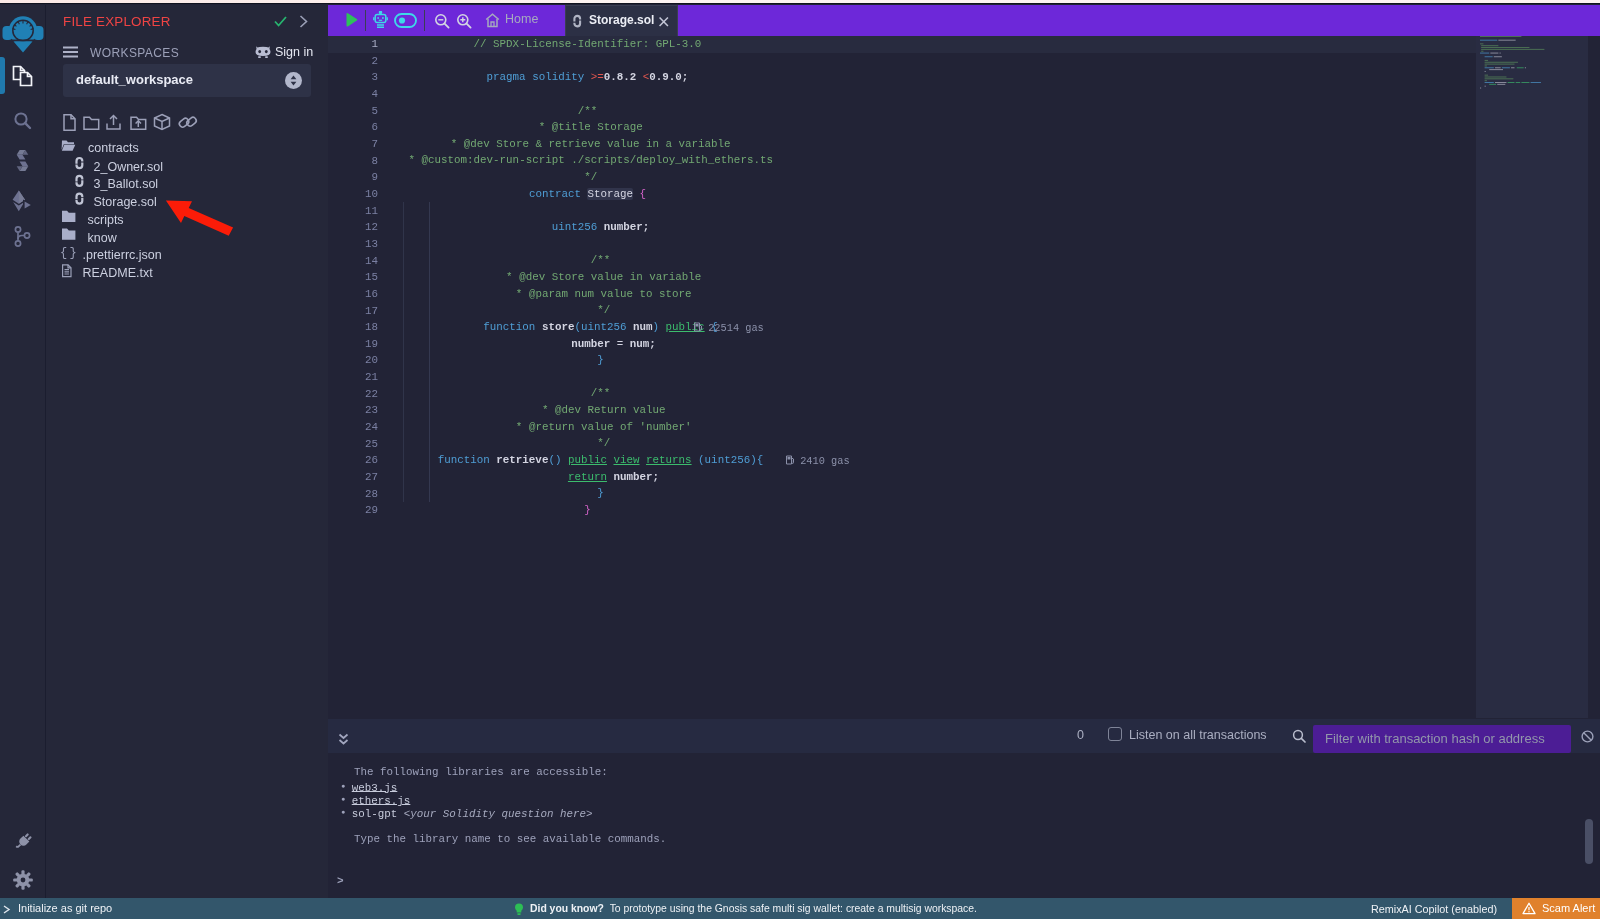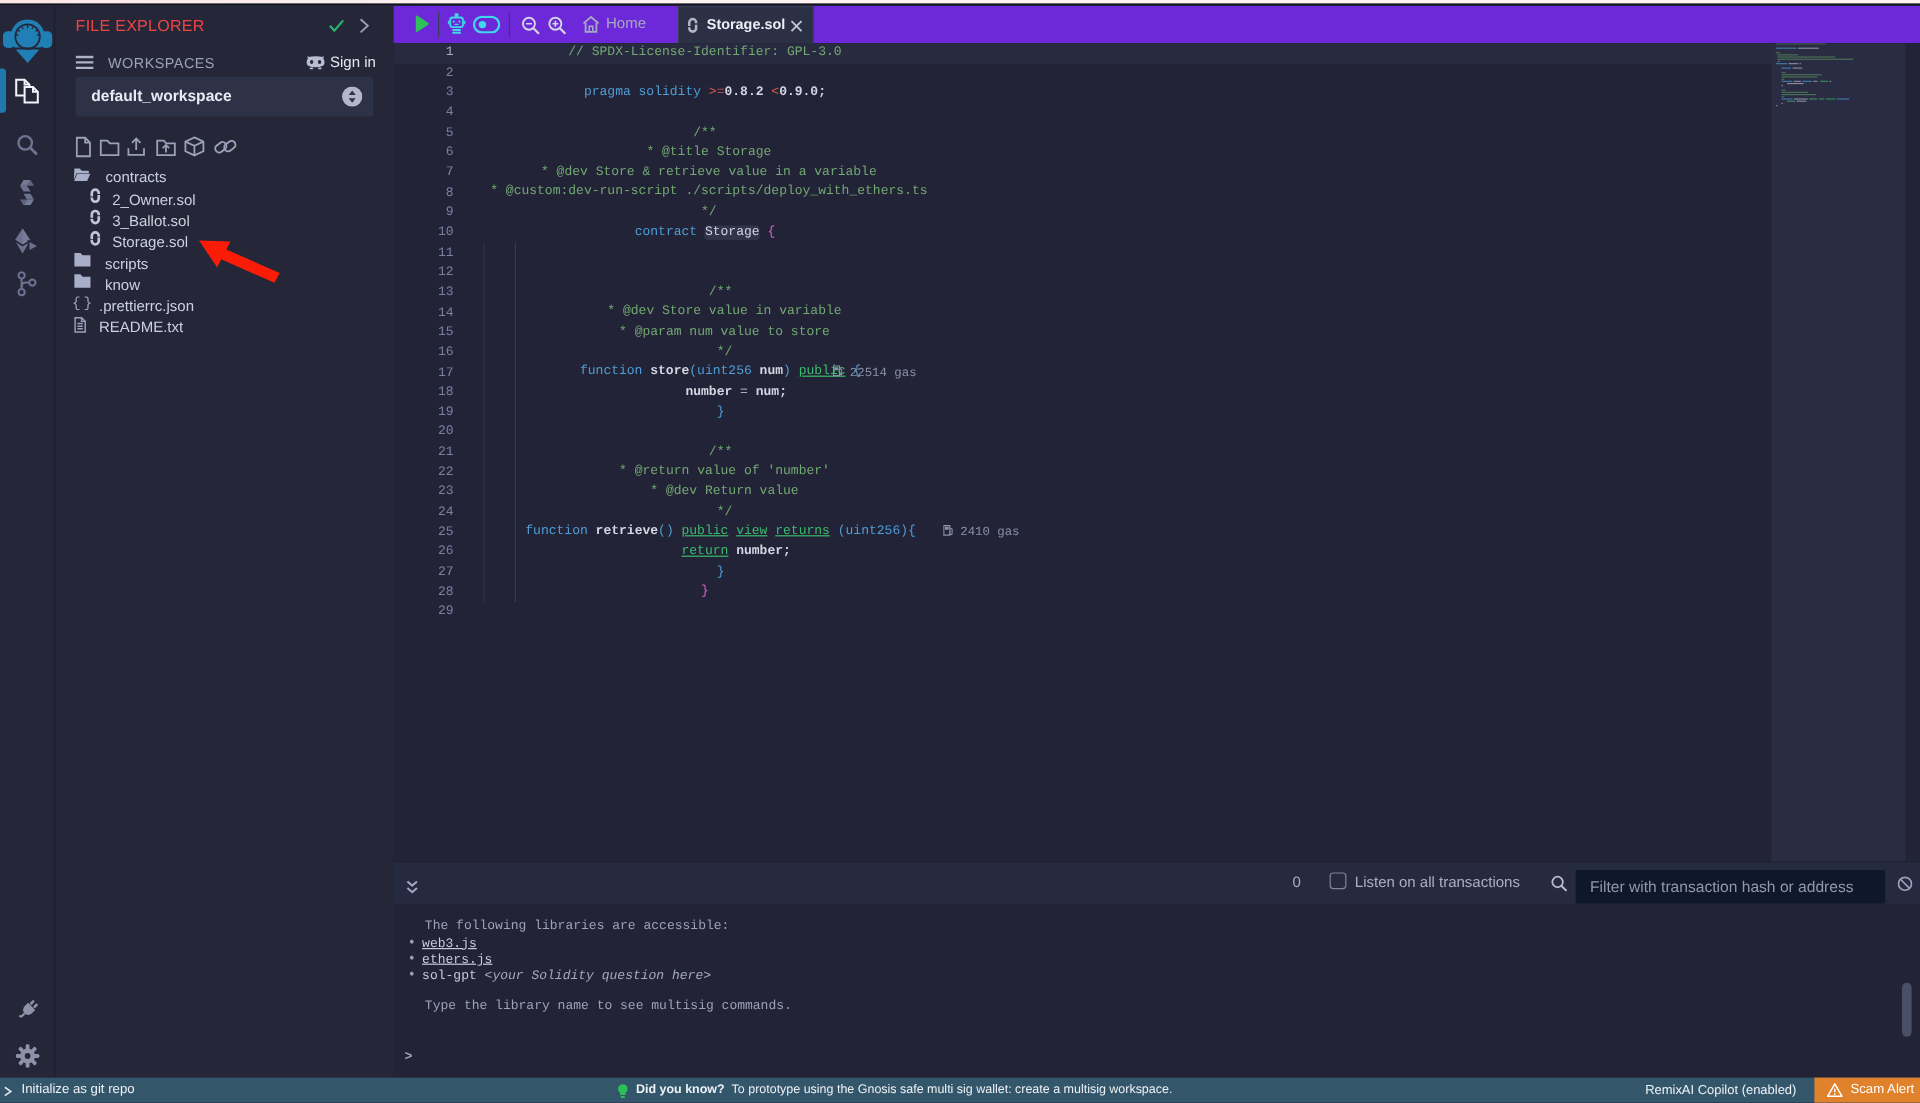"uint256 number;" div.ln { html: none -> <div> <span>uint256</span> <span>number;</span></div> }
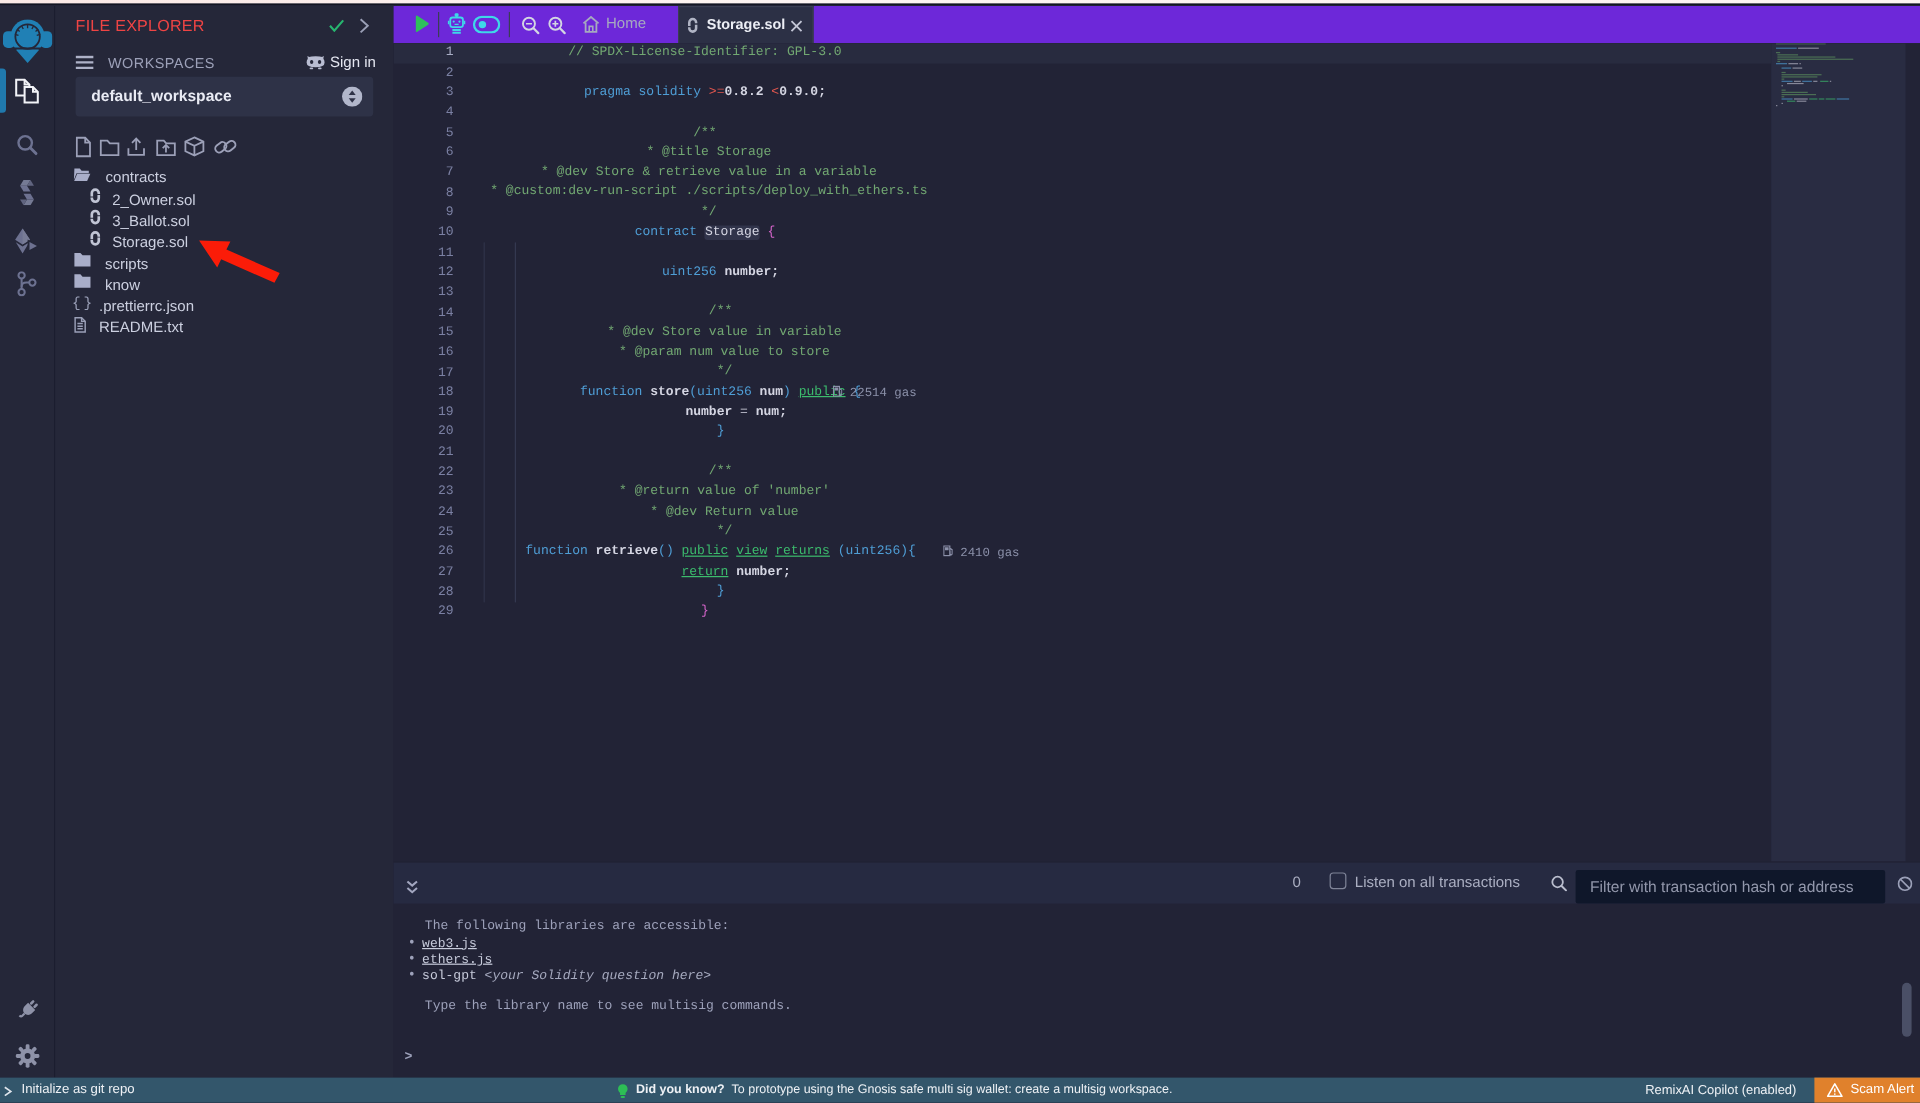"* @return value of 'number'" div.ln { order: before "* @dev Return value" -> after "* @dev Return value" }
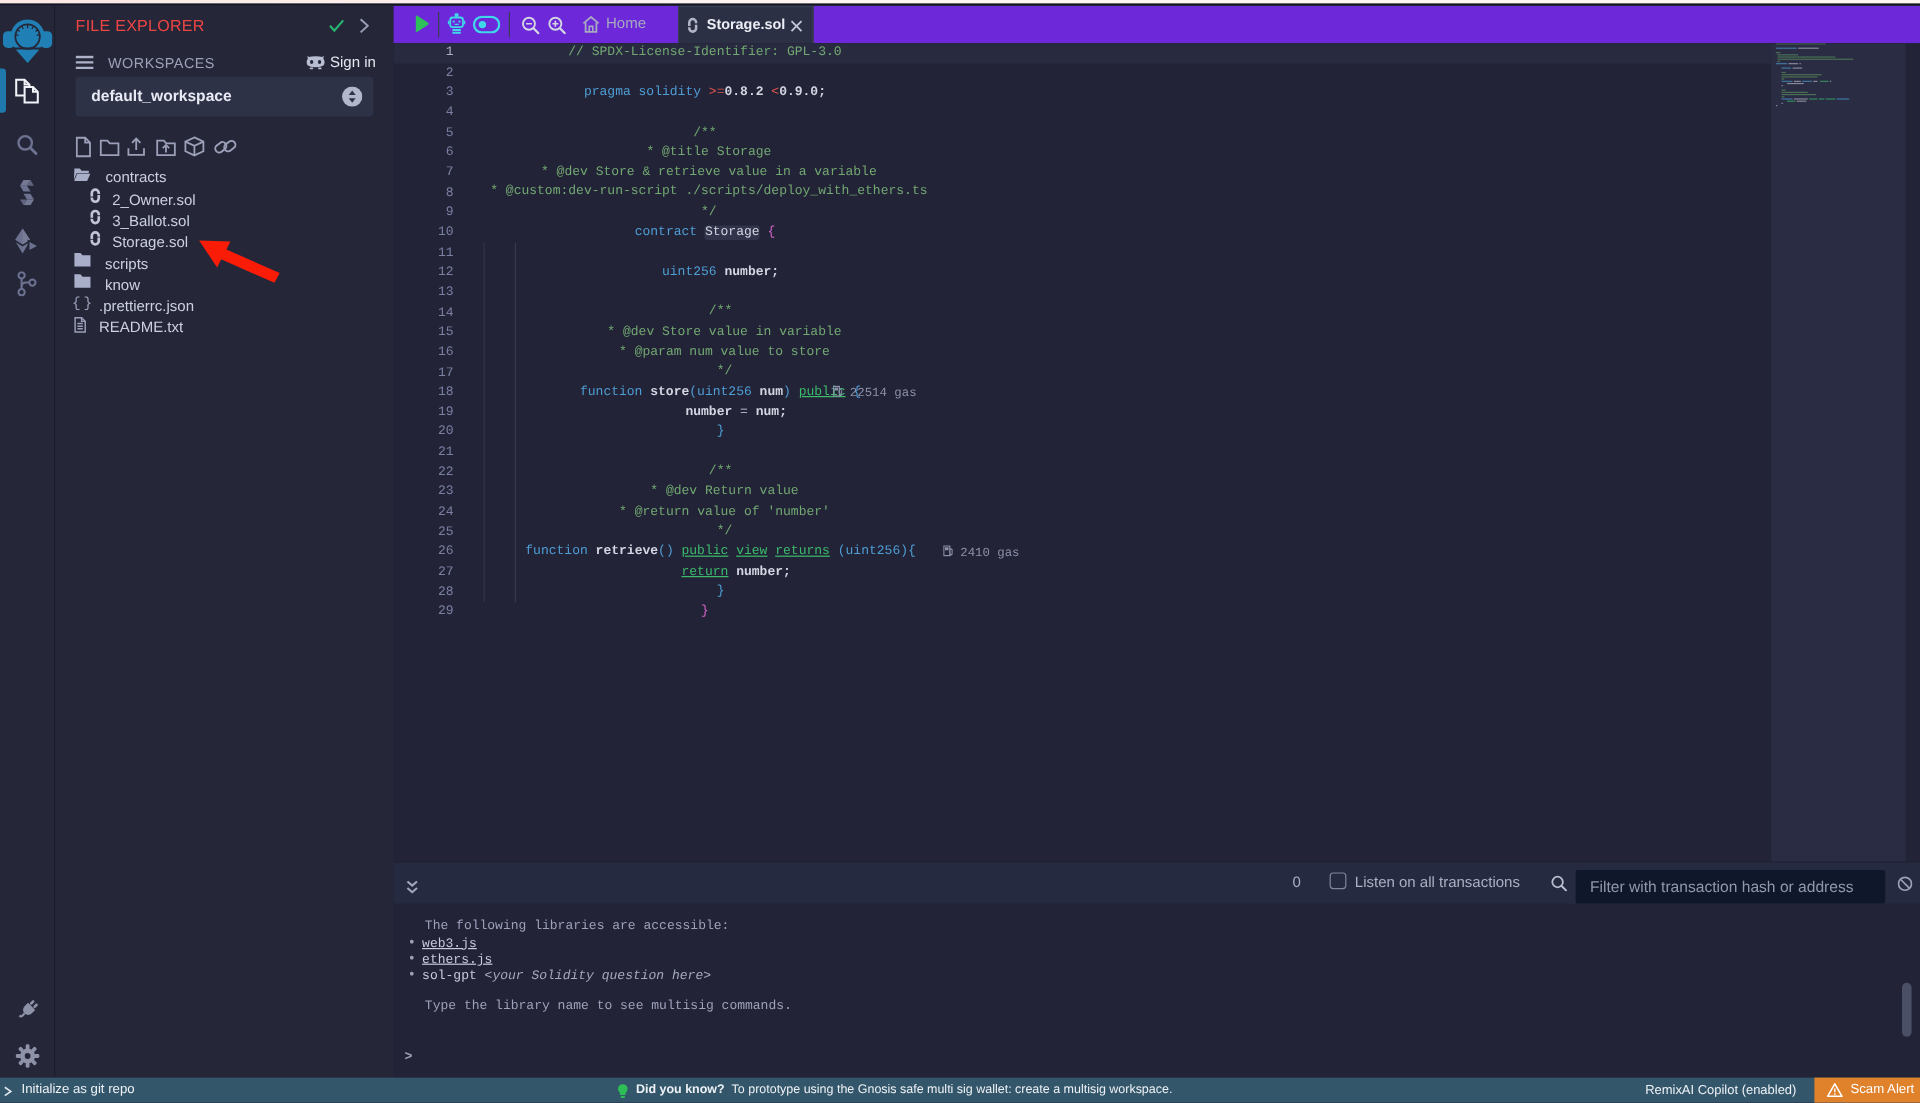"Filter with transaction hash or" #filter { background: #0f172a -> #4c1d95 }
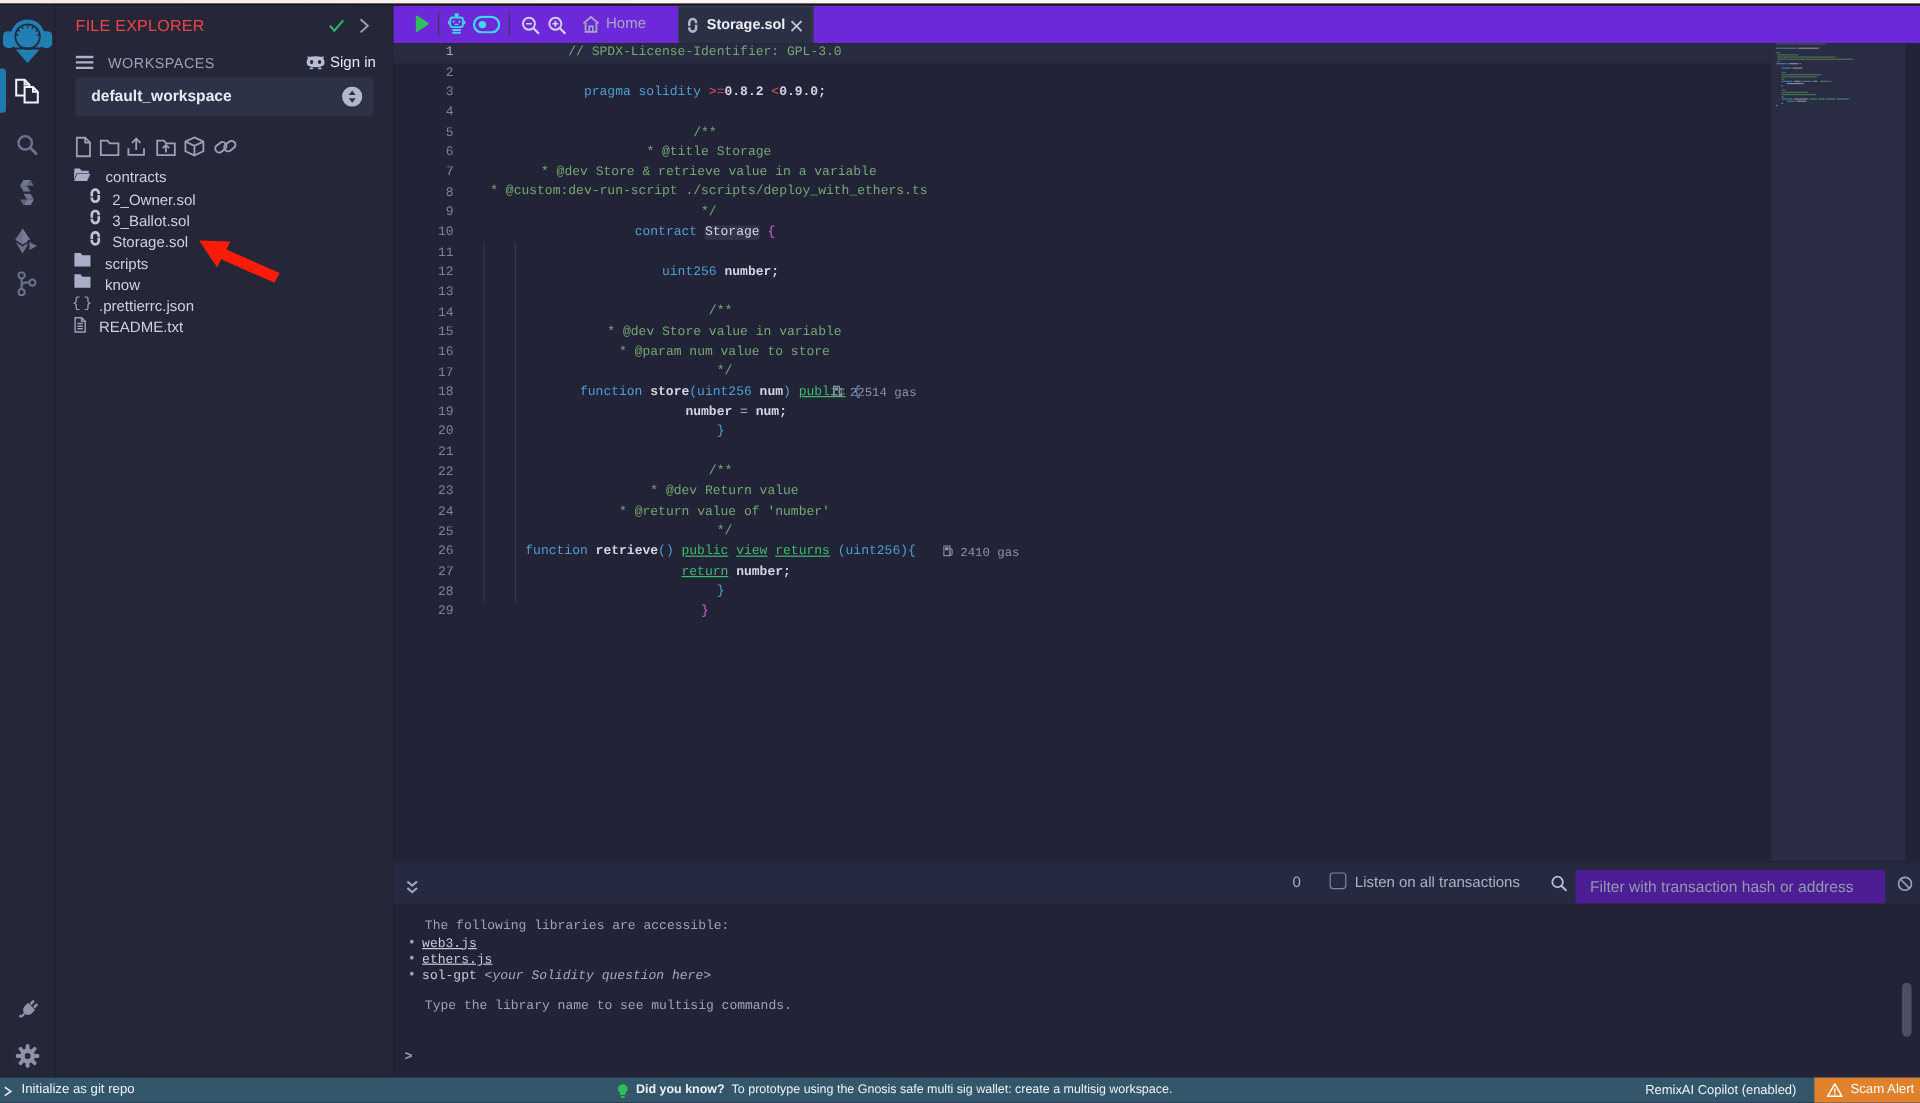"Type the library name to" div { text: multisig -> available }
